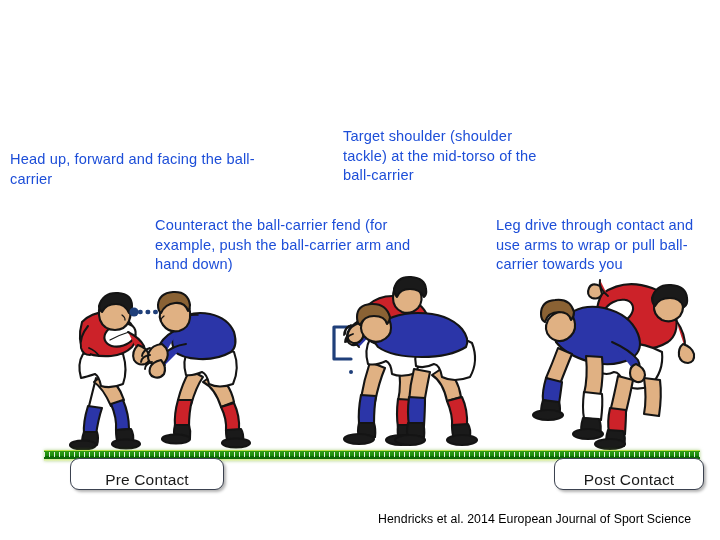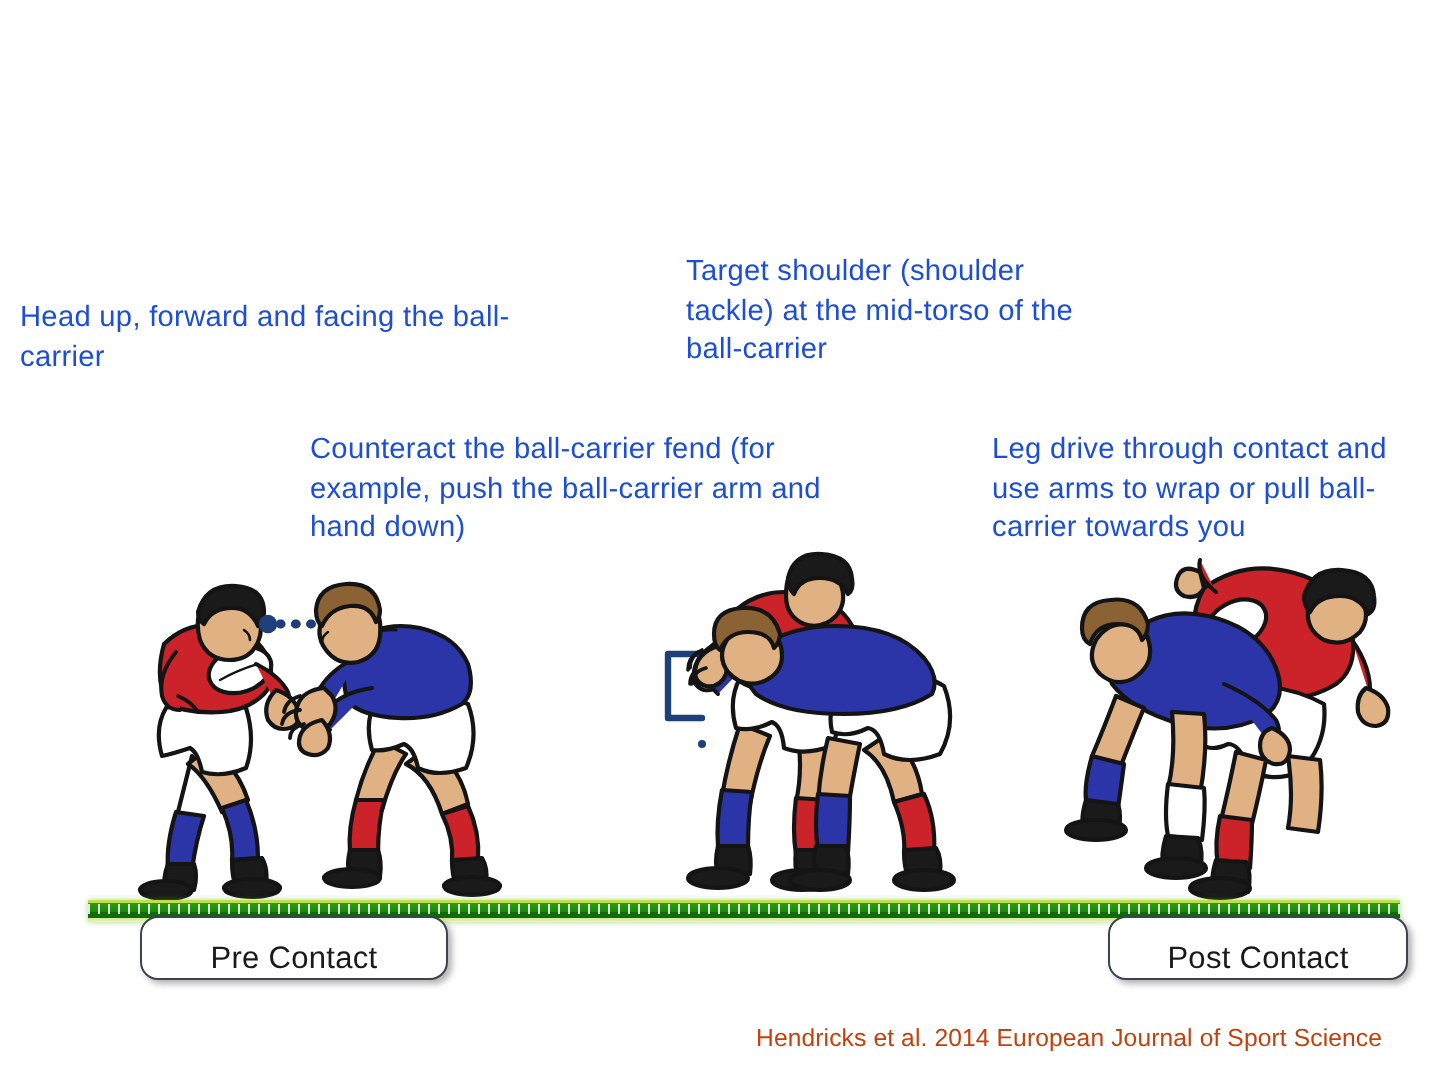"Hendricks et al. 2014 European" #citation { color: #c2410c -> #000000 }
